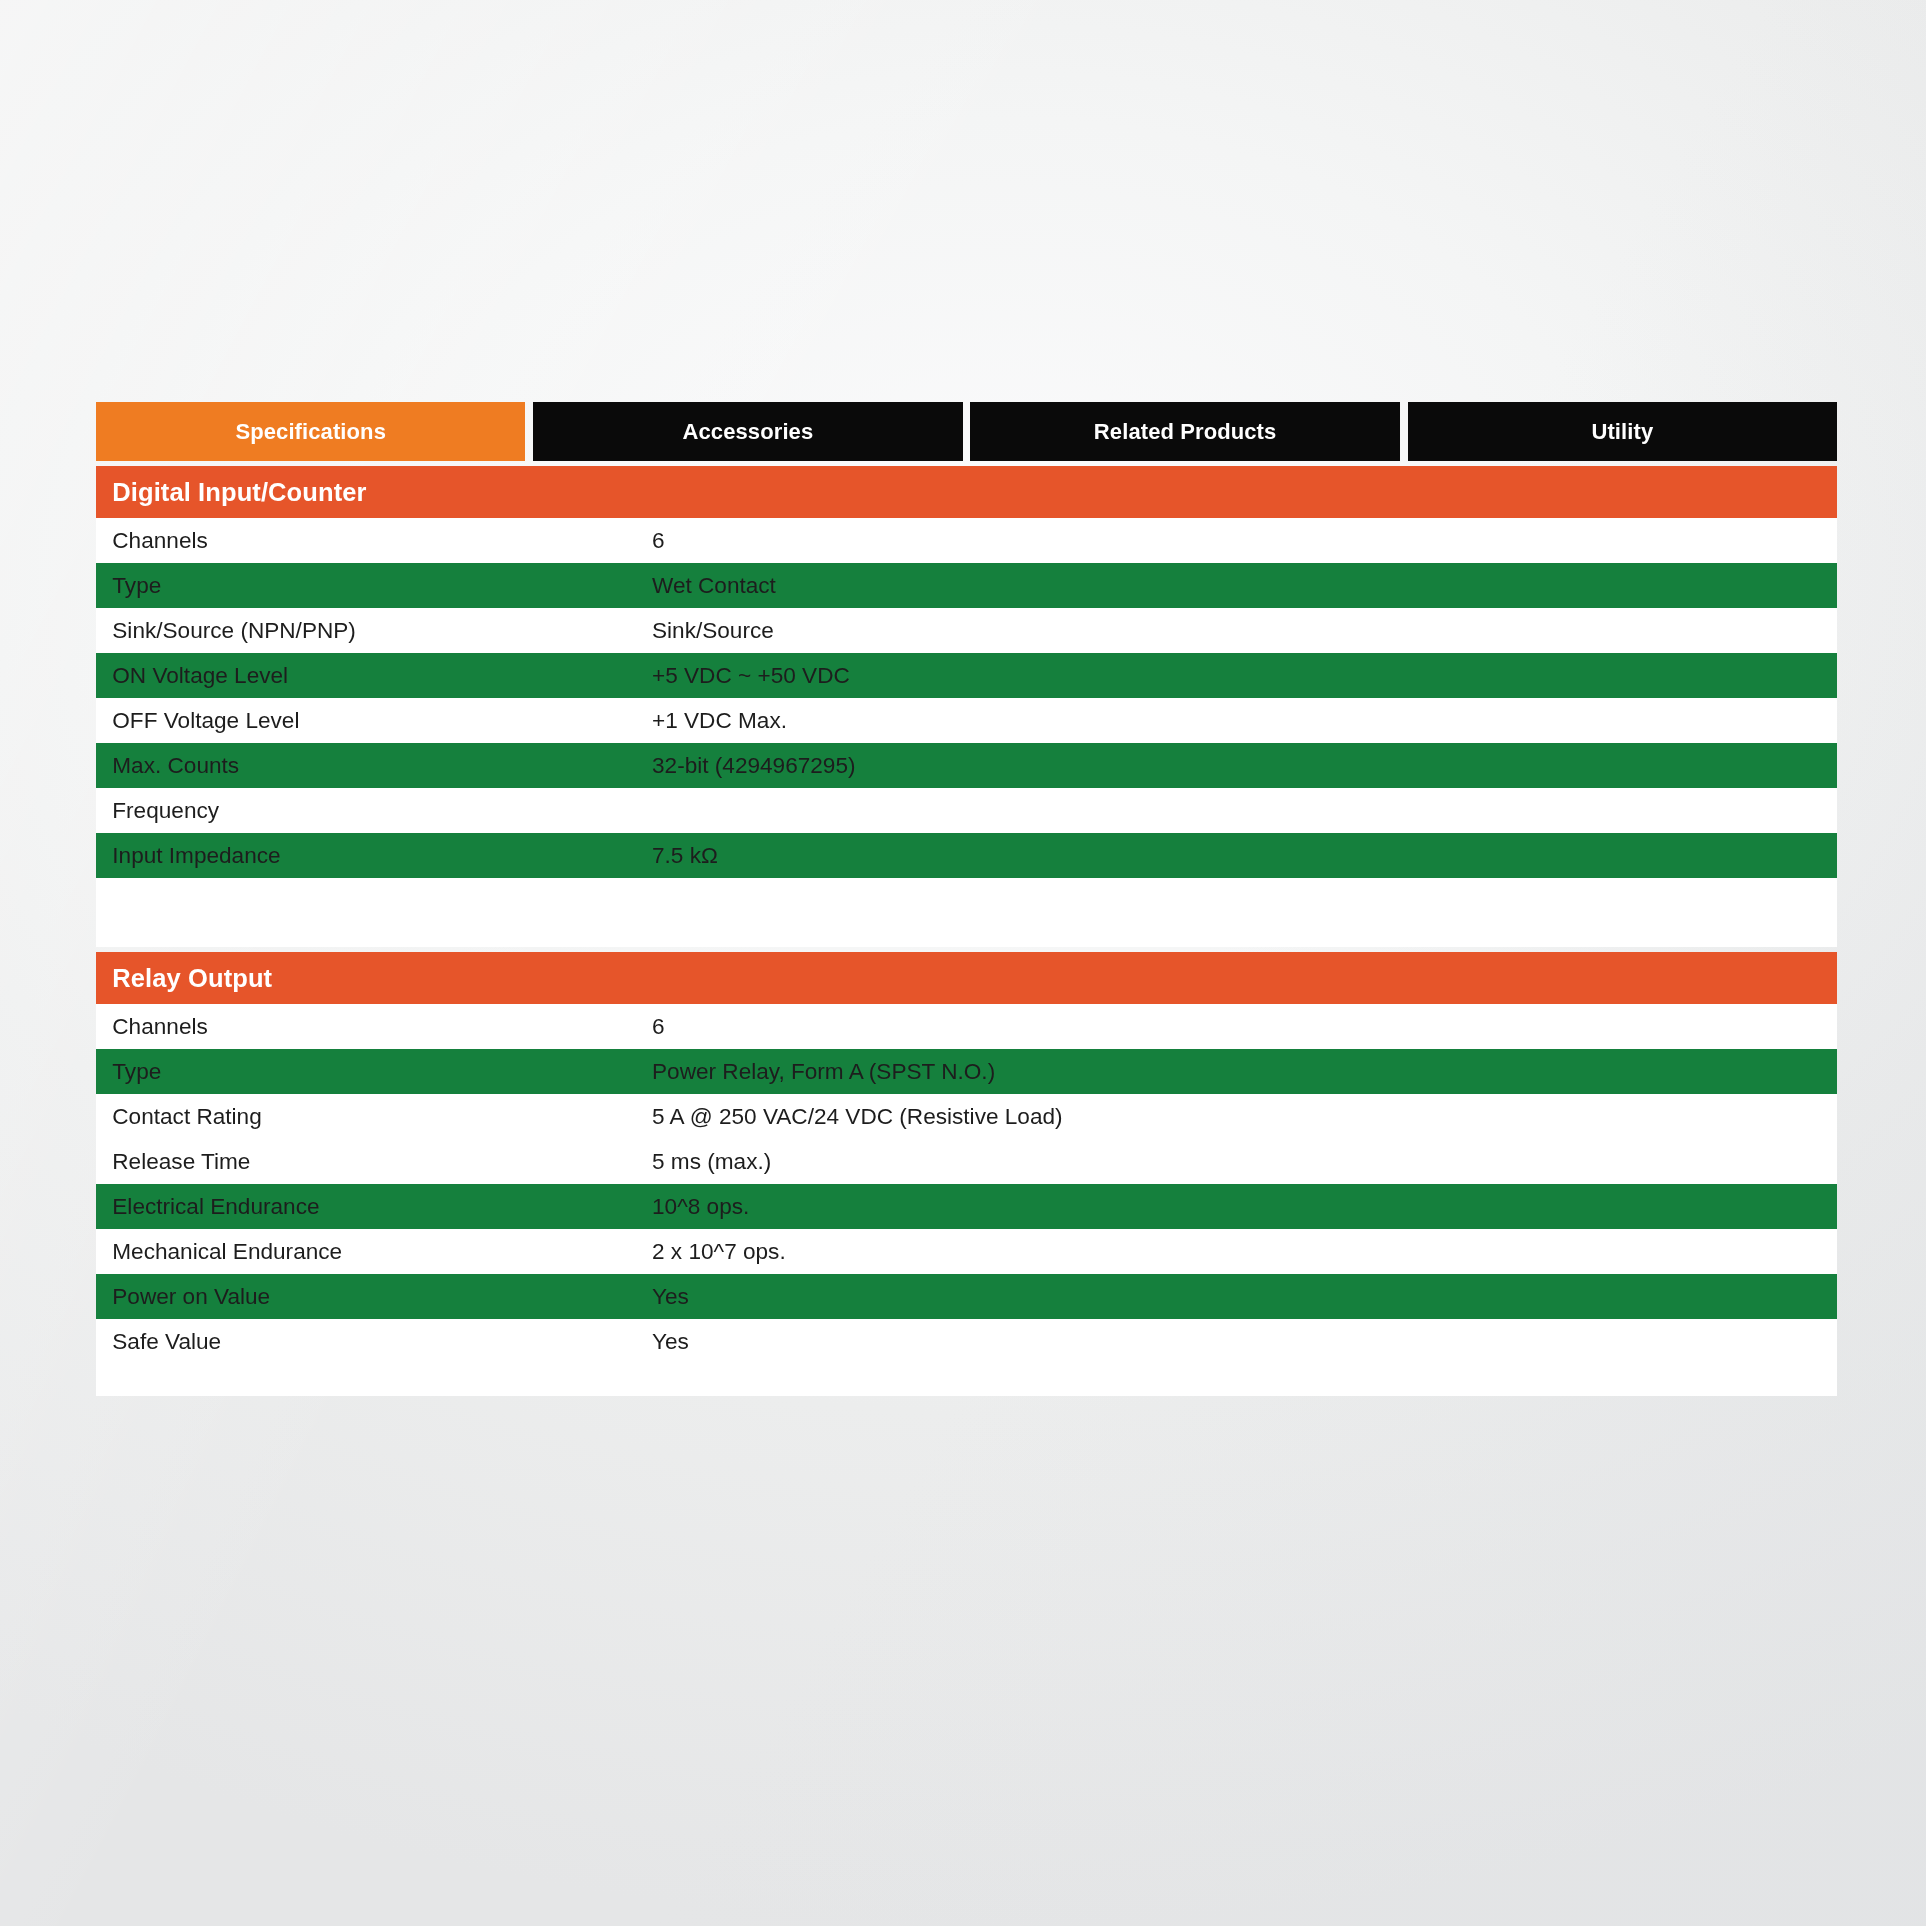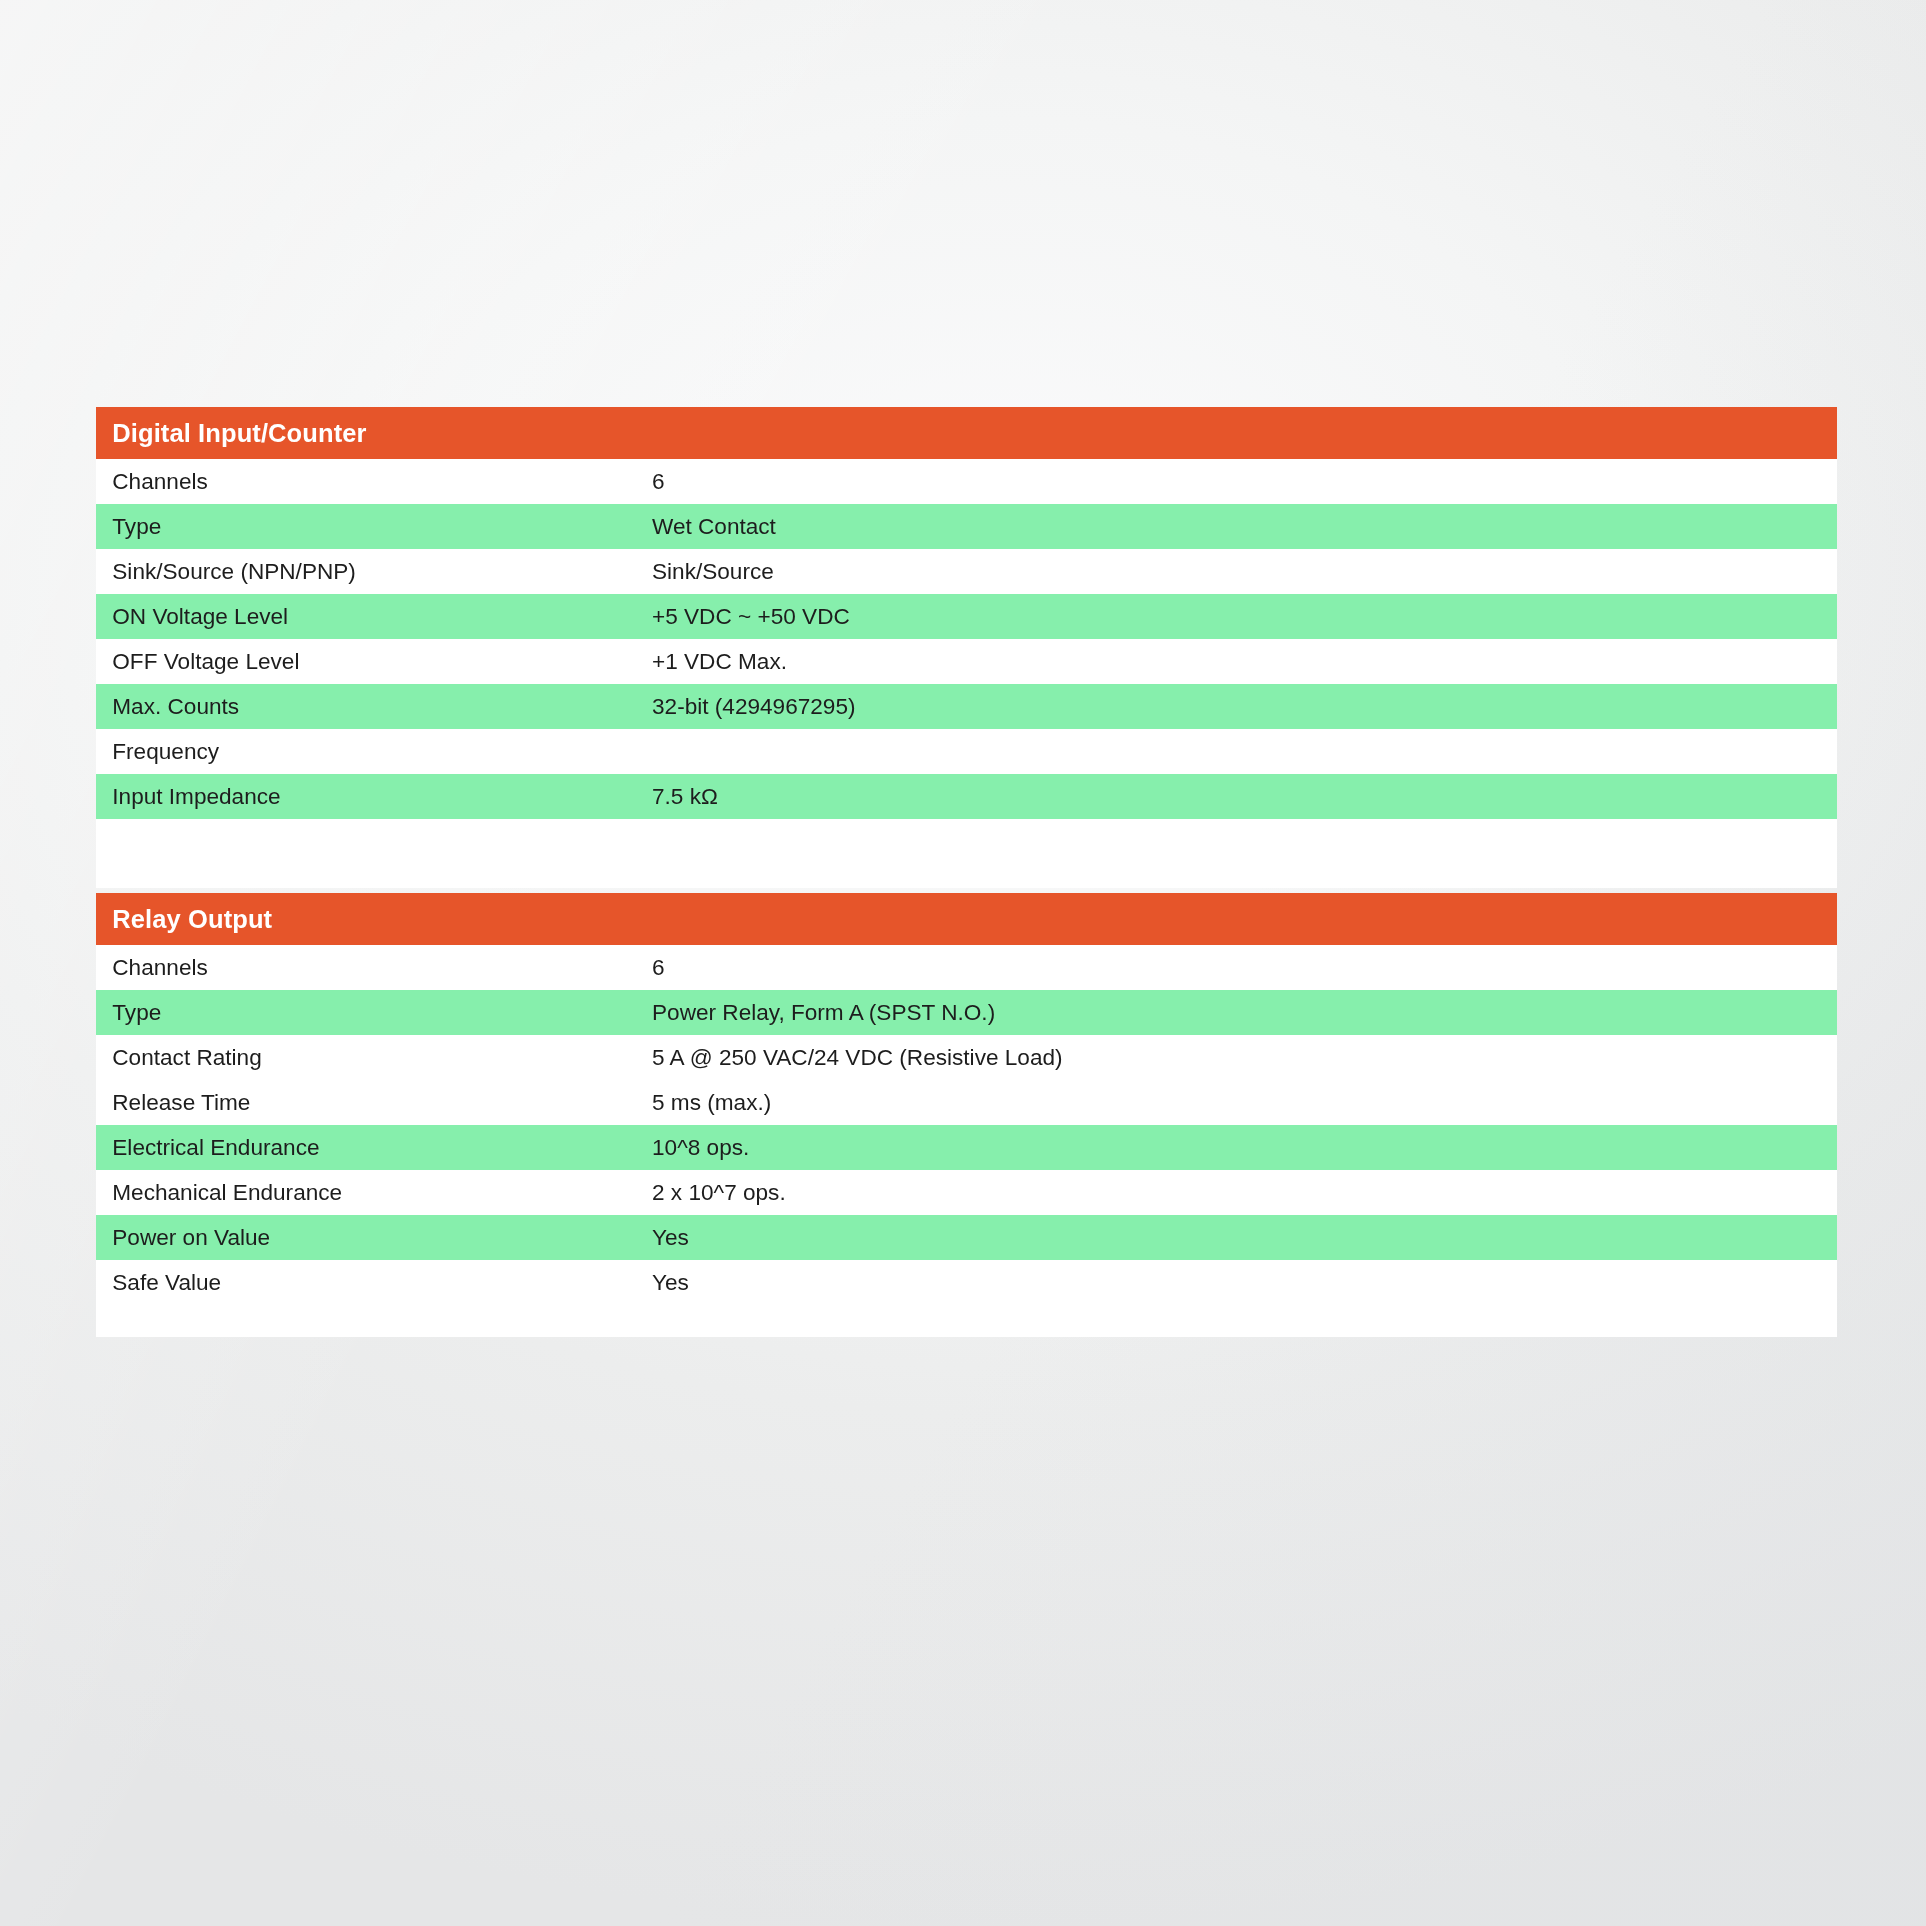"Specifications" div.tabs { html: none -> <div> <div> <span>Specifications</span> </div> <div> <span>Accessories</span> </div> <div> <span>Related Products</span> </div> <div> <span>Utility</span> </div> </div> }
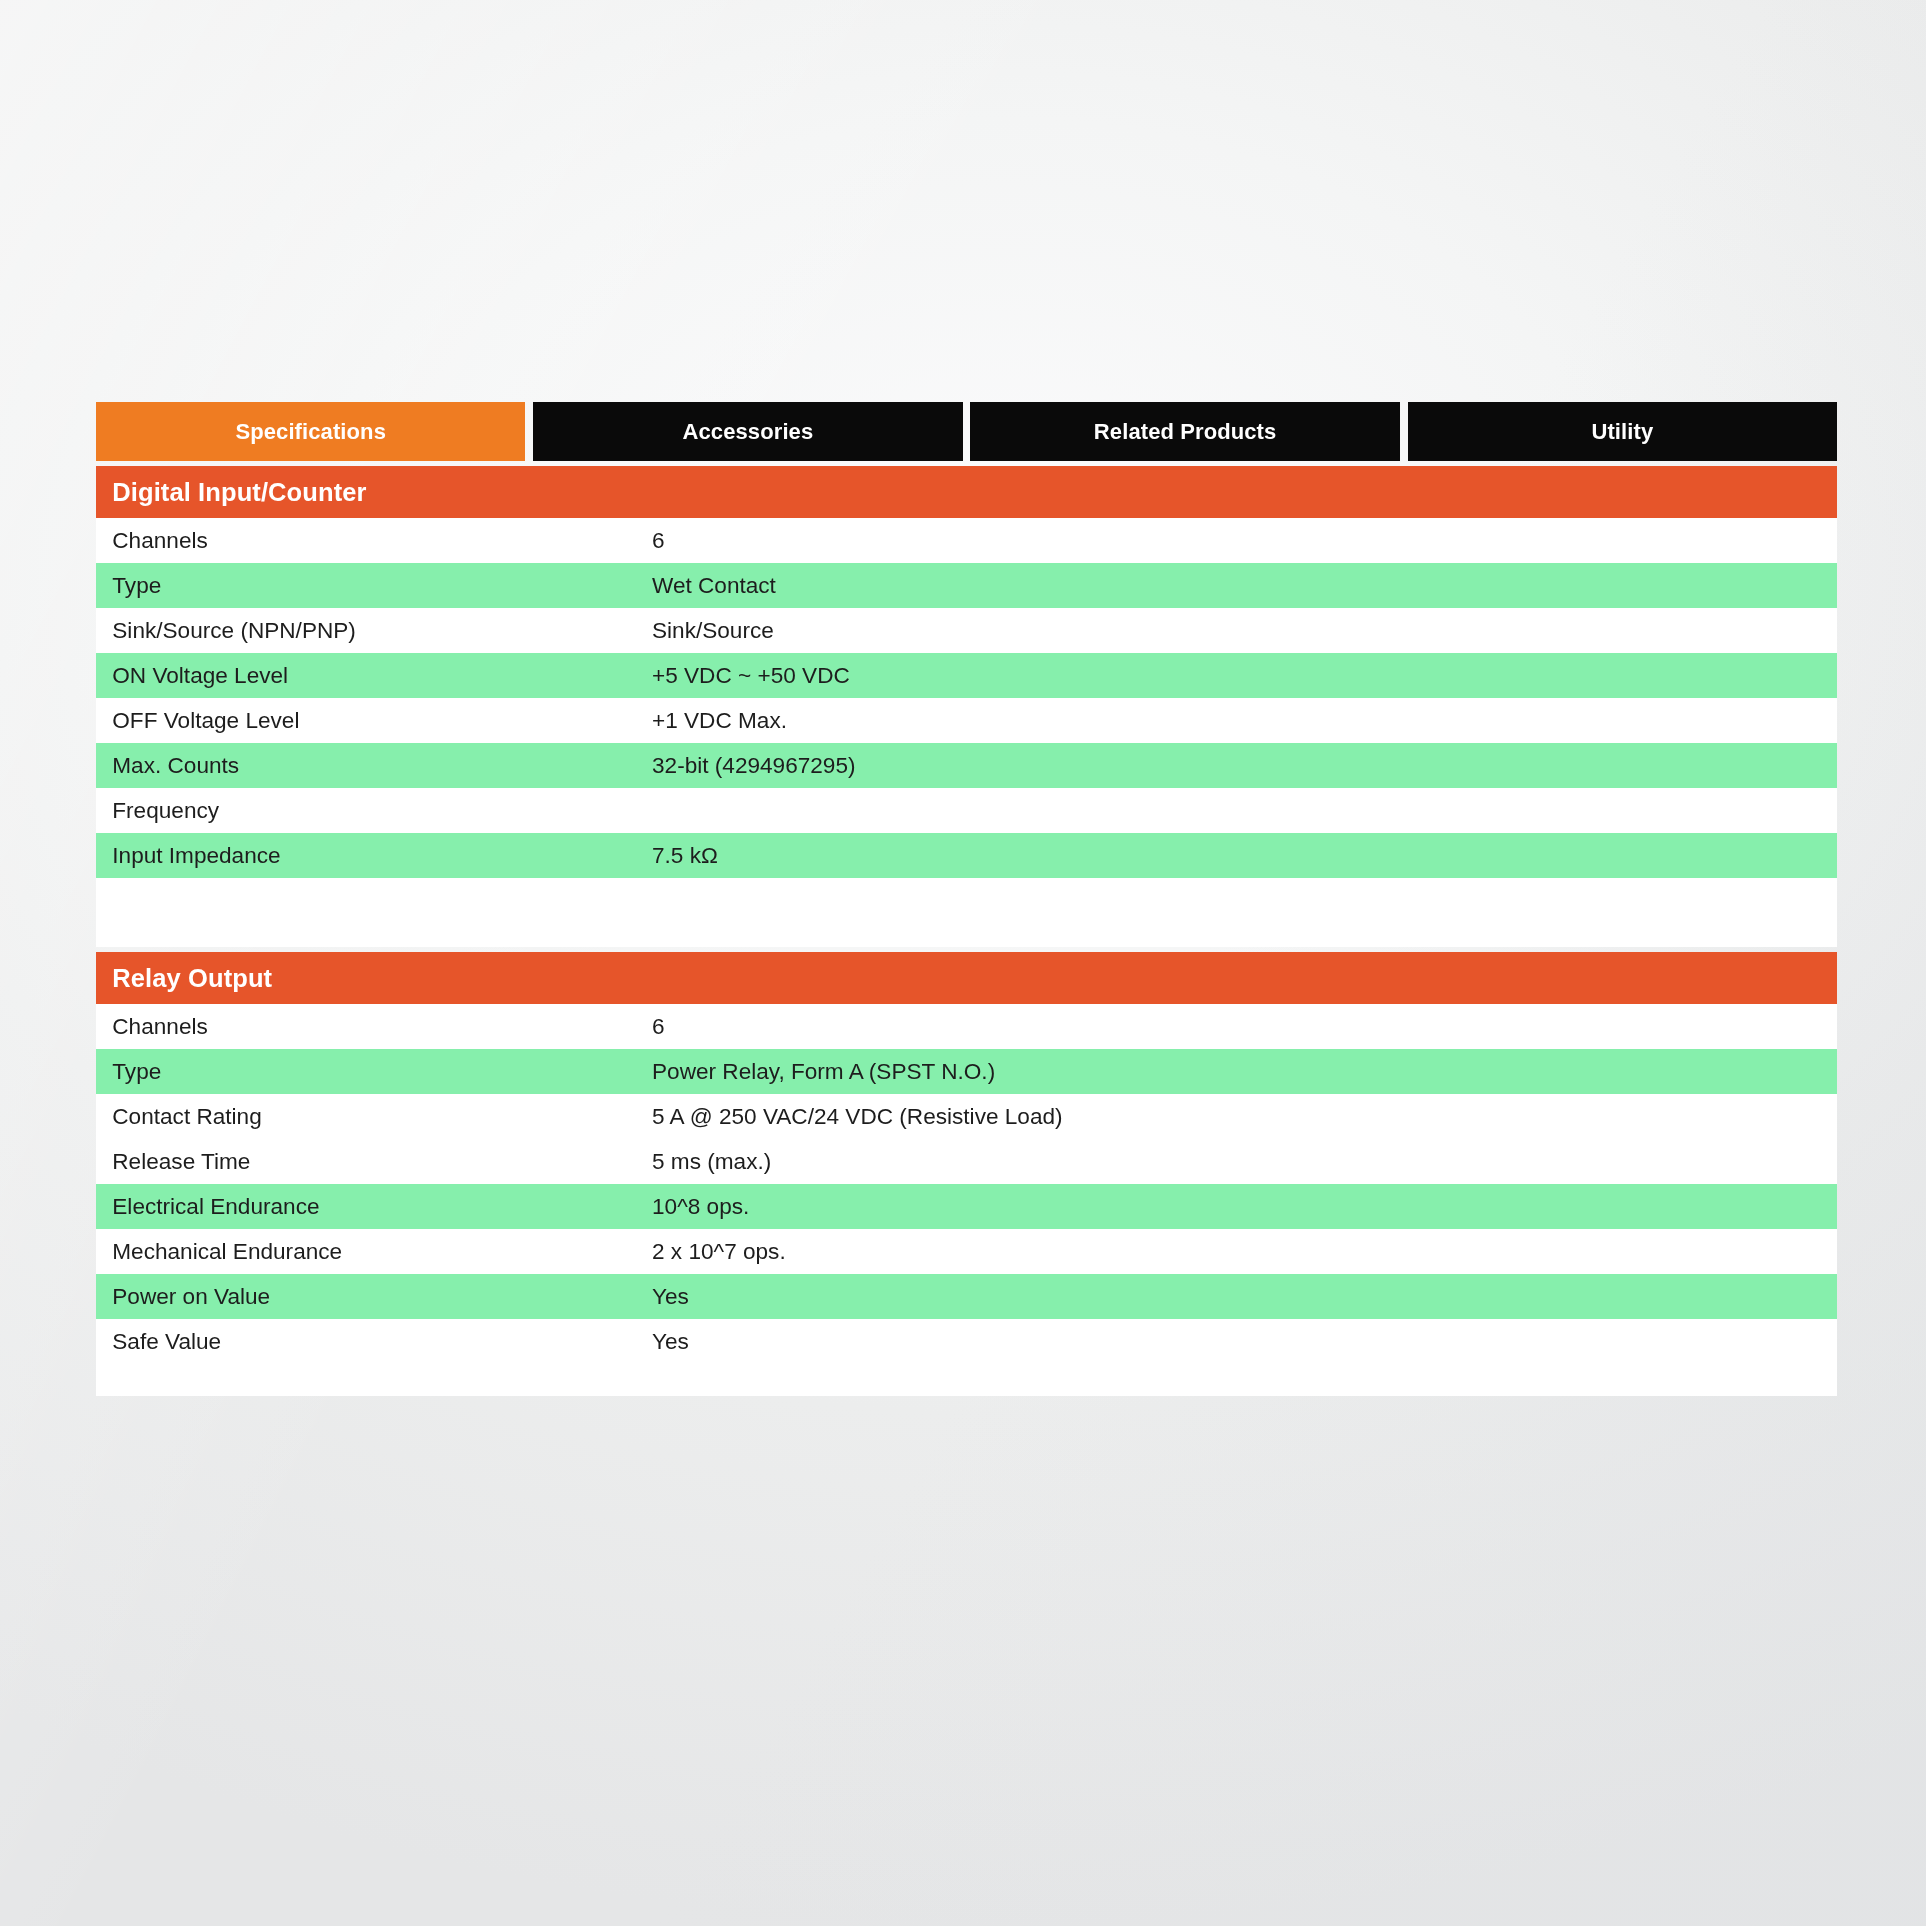"Type" .row.alt { background: #86efac -> #15803d }
